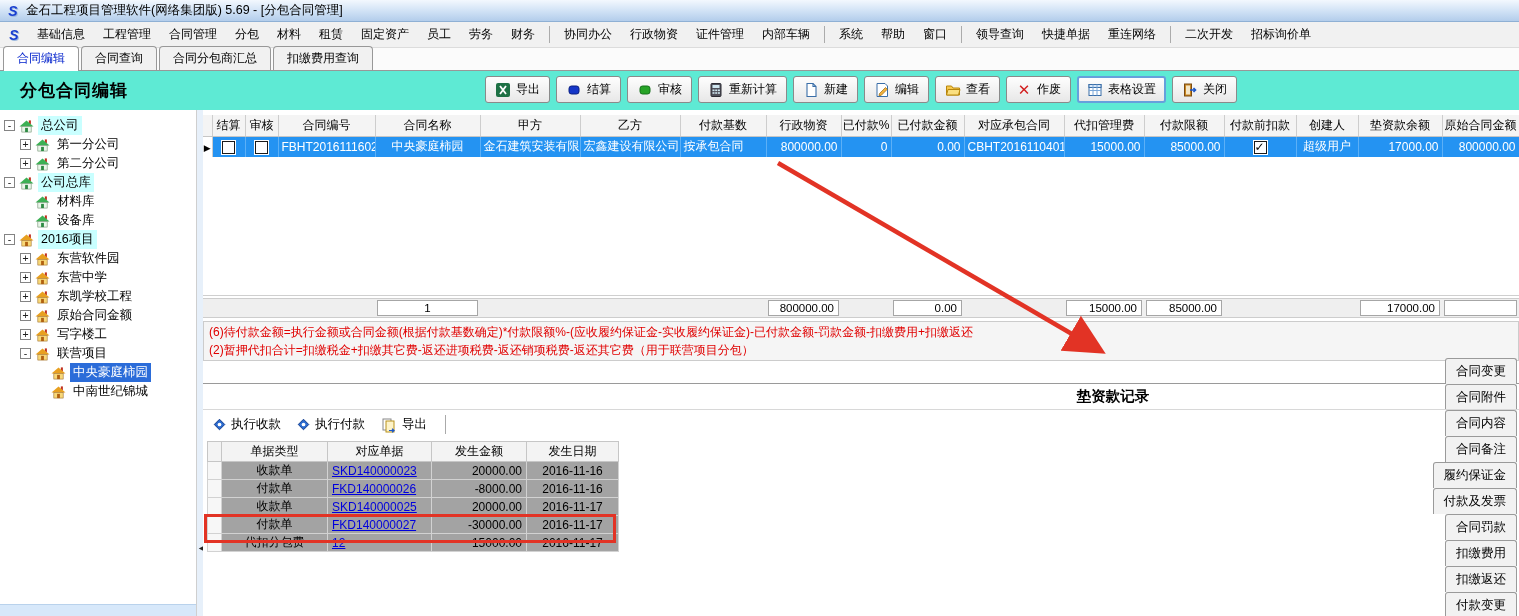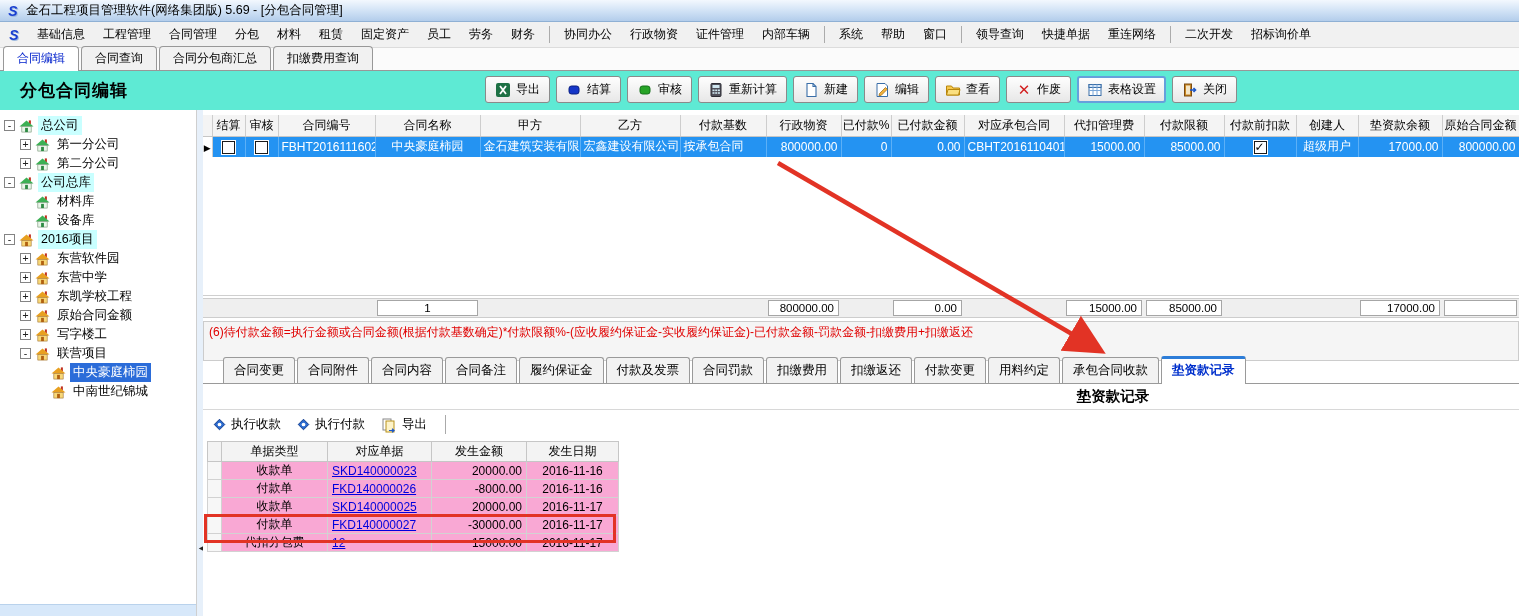"(2)暂押代扣合计=扣缴税金+扣缴其它费-返还进项税费-返还销项税费-返还其它费" div { html: none -> <div>(2)暂押代扣合计=扣缴税金+扣缴其它费-返还进项税费-返还销项税费-返还其它费（用于联营项目分包）</div> }
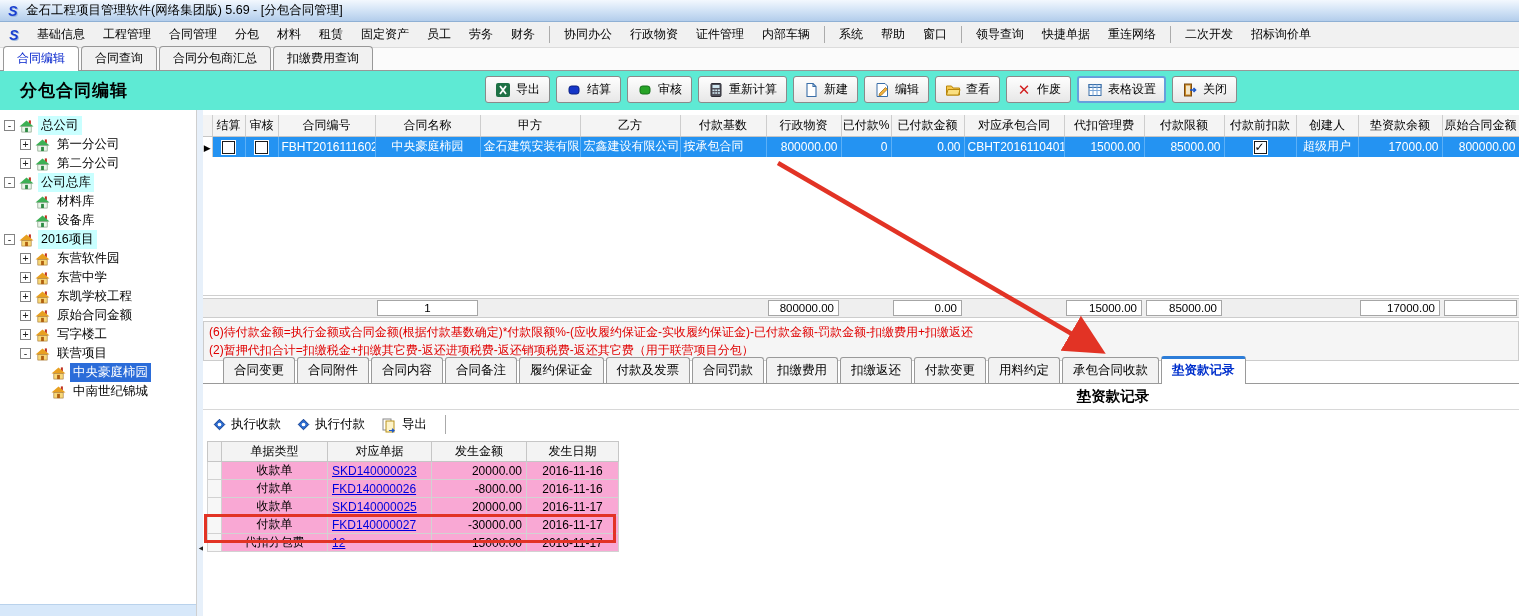"合同变更" .dtabs { flex-direction: none -> column; padding-left: 20px -> 4px }
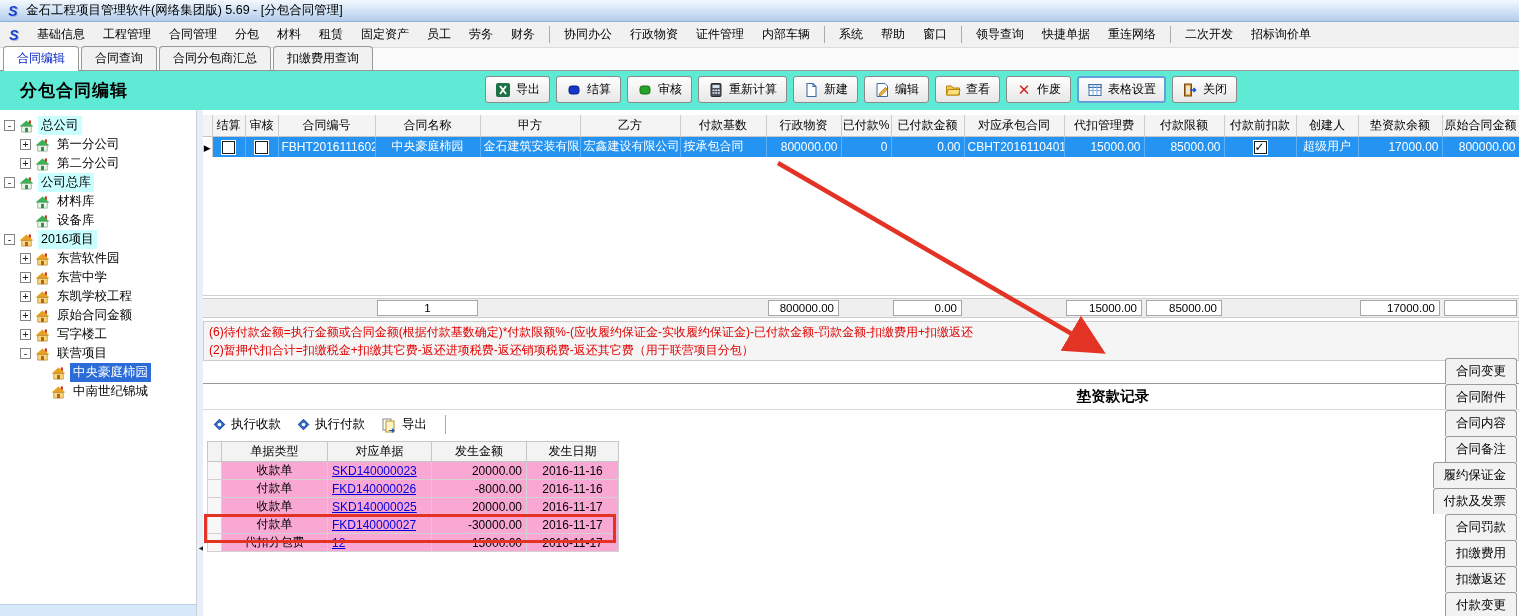"收款单" .dgrid td { background: #f9a8d4 -> #a3a3a3 }
